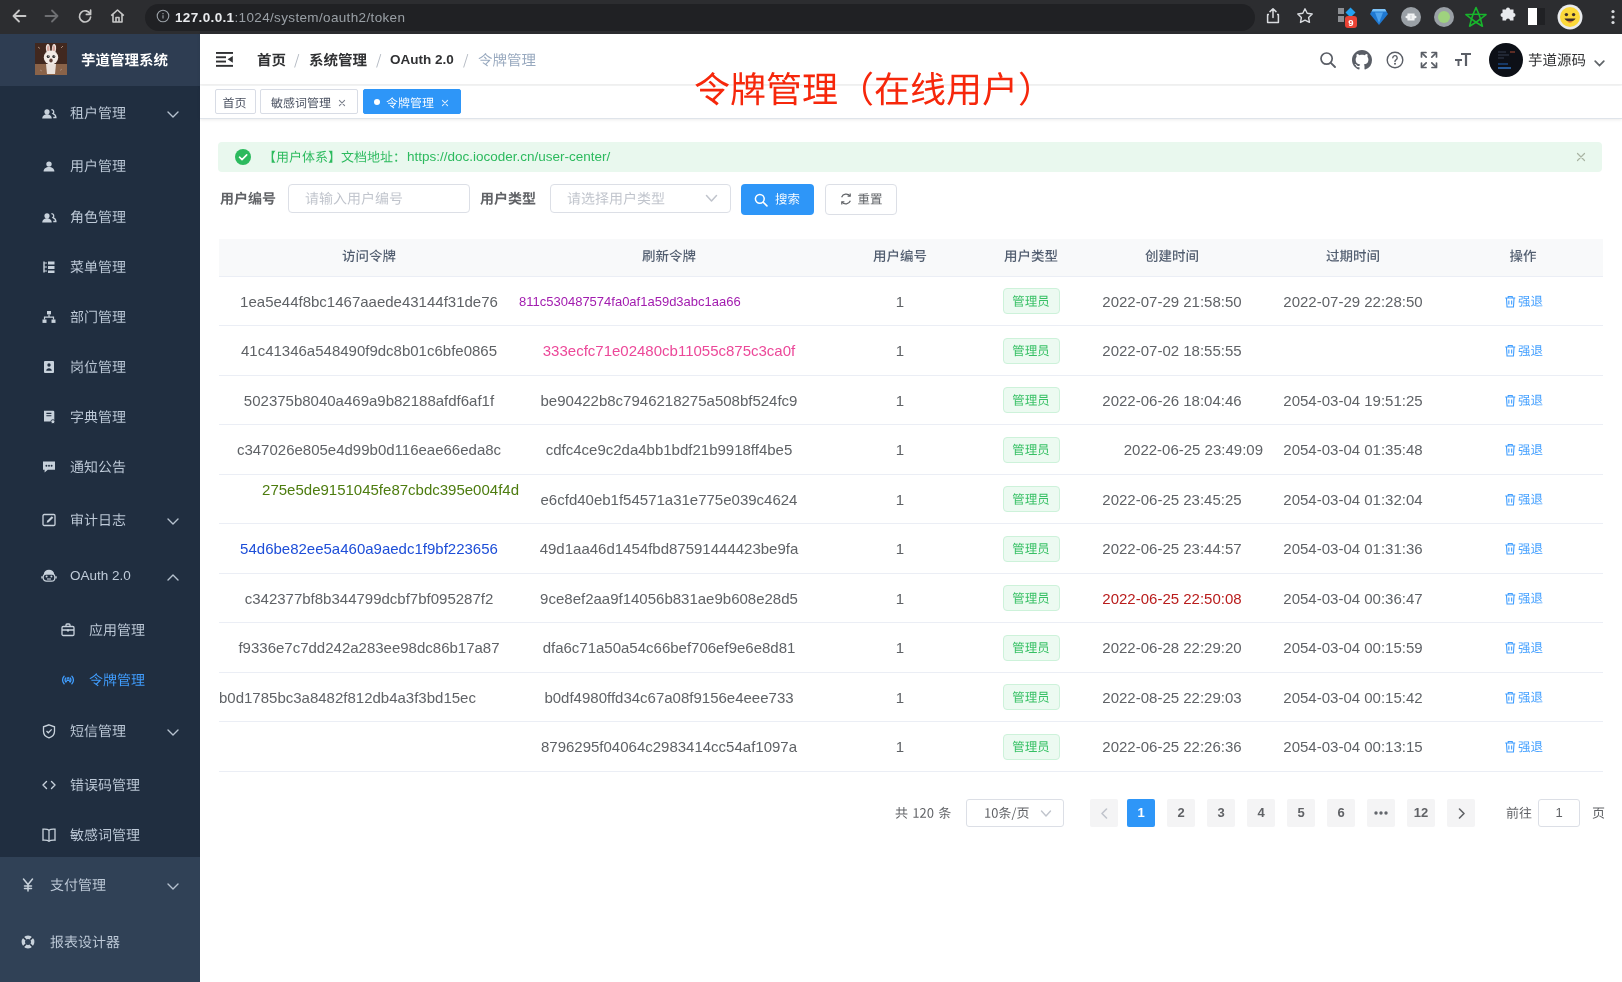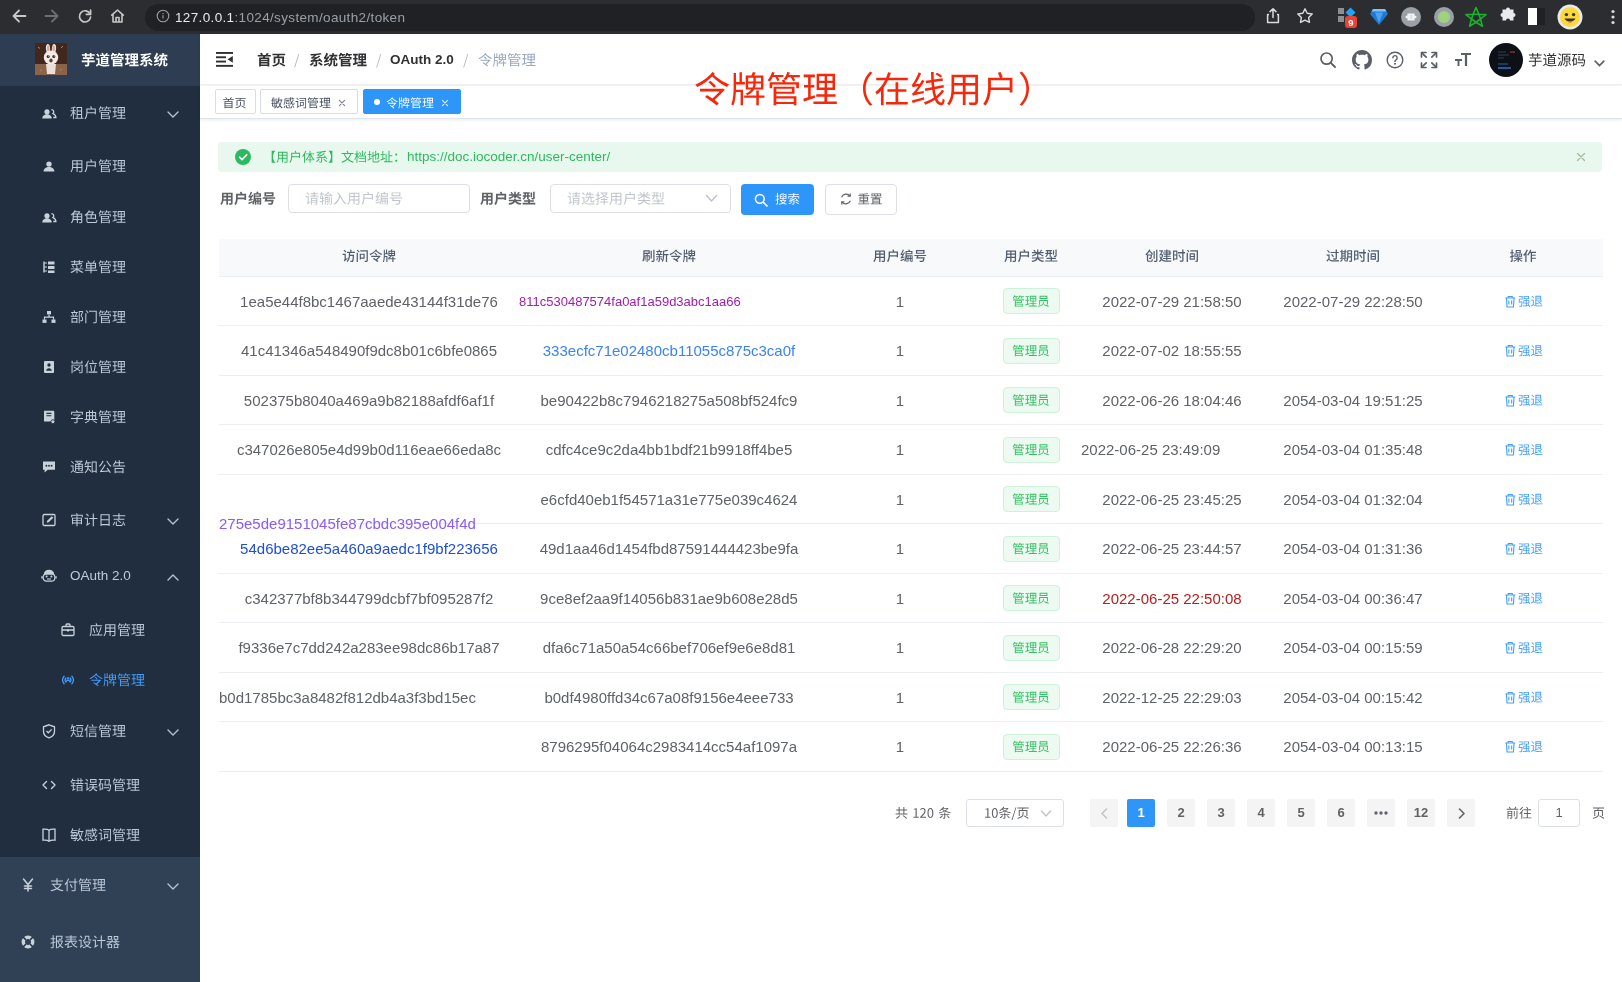"127.0.0.1" span { font-weight: normal -> bold }
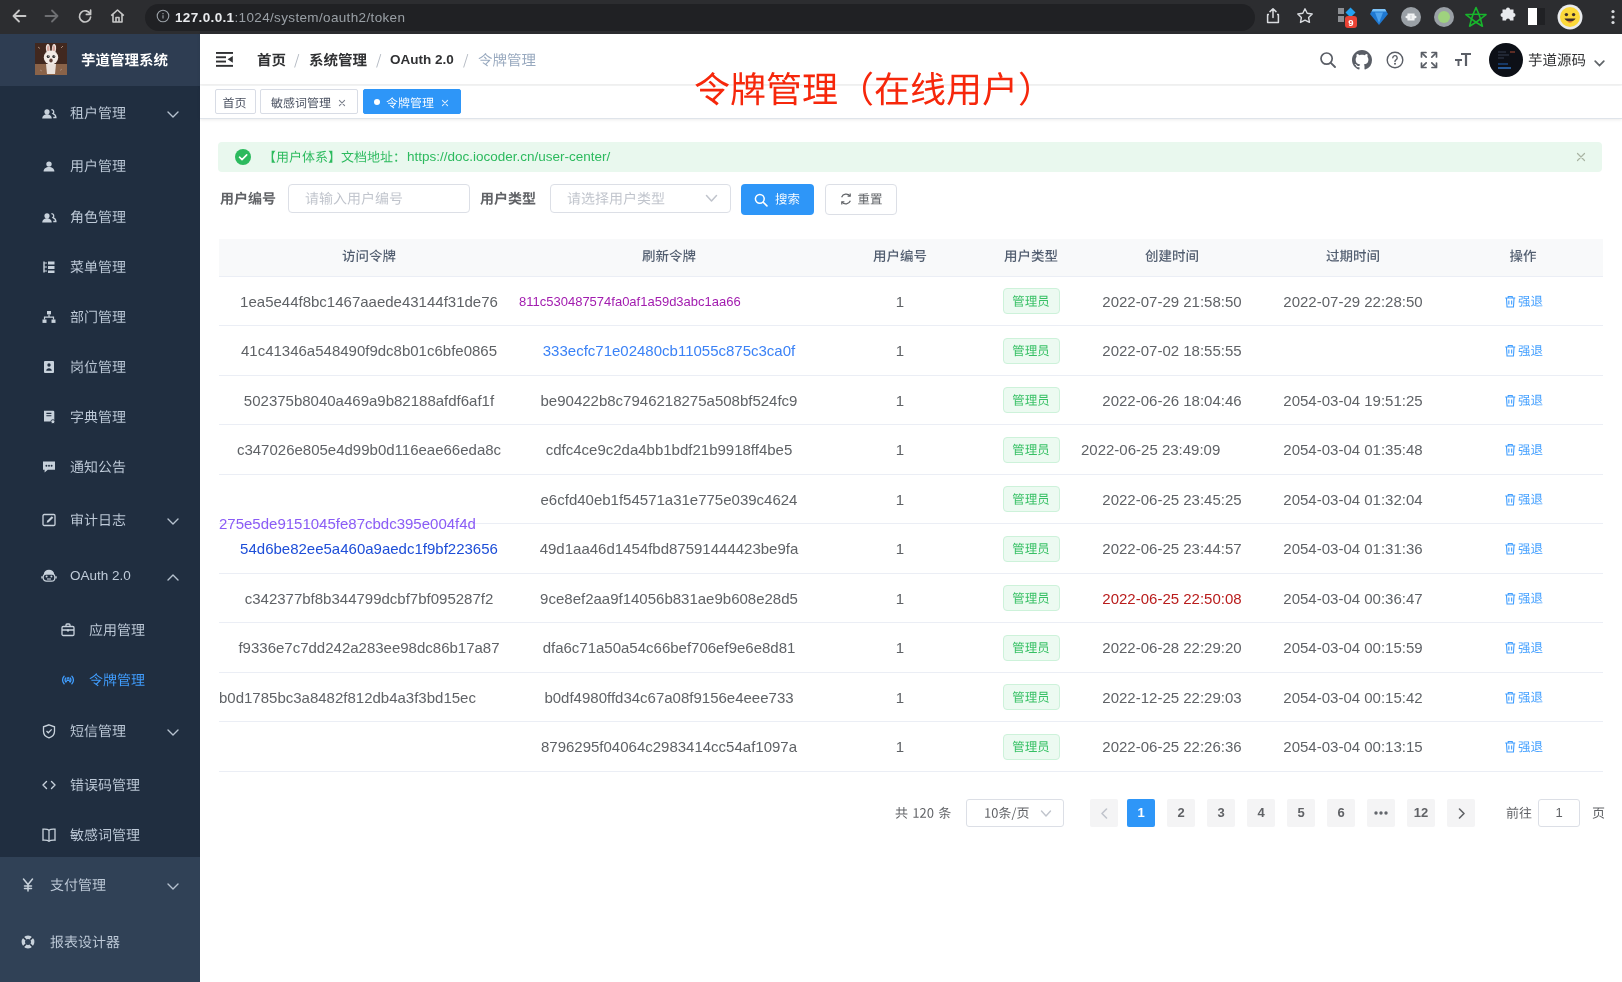"333ecfc71e02480cb11055c875c3ca0f" div.abs { color: #3b82f6 -> #ec4899 }
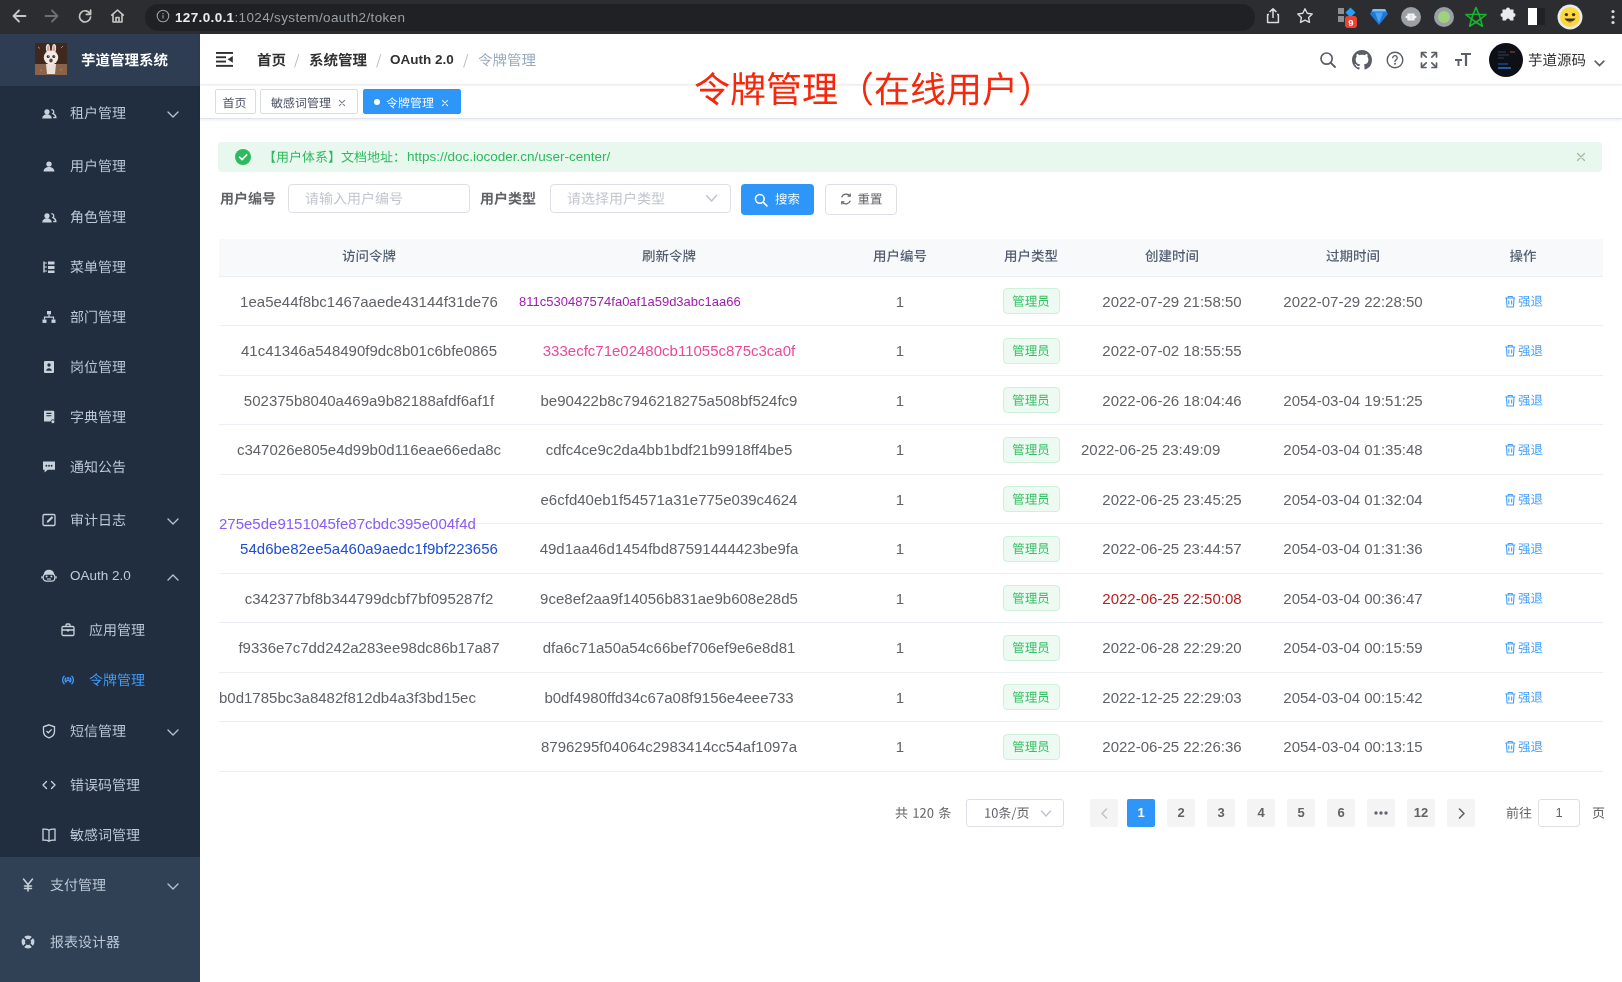"2022-06-25 23:49:09" div.abs { text-align: left -> right }
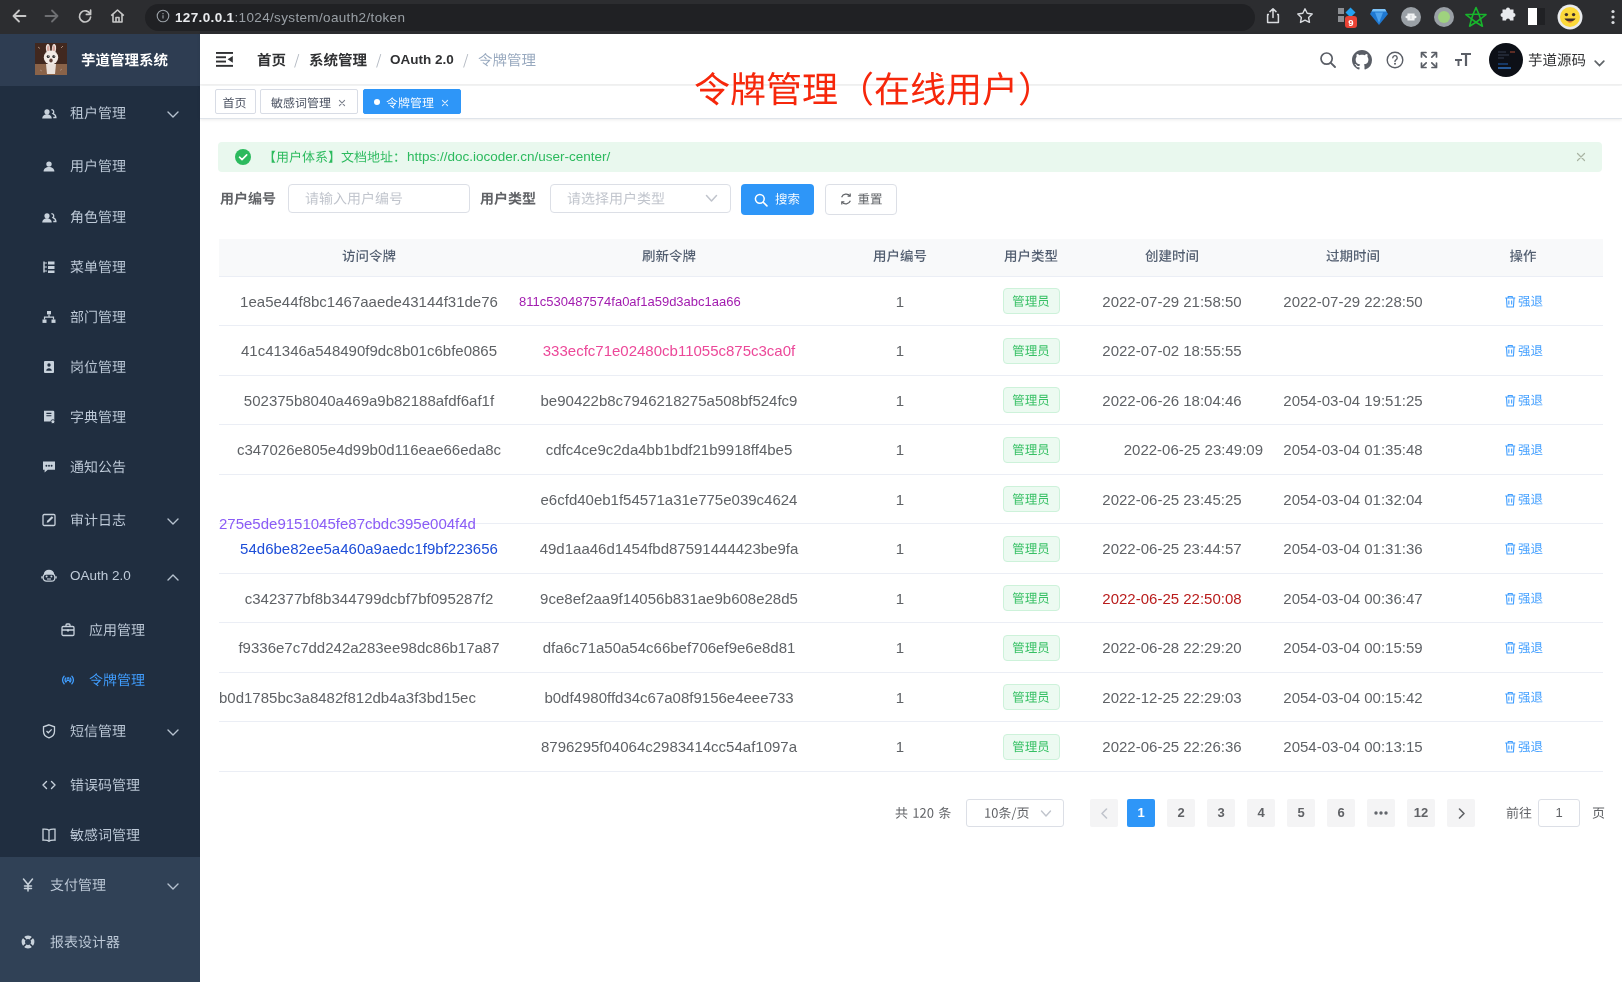"275e5de9151045fe87cbdc395e004f4d" div.abs { color: #8b5cf6 -> #4d7c0f; text-align: left -> right; top: 499px -> 465px }
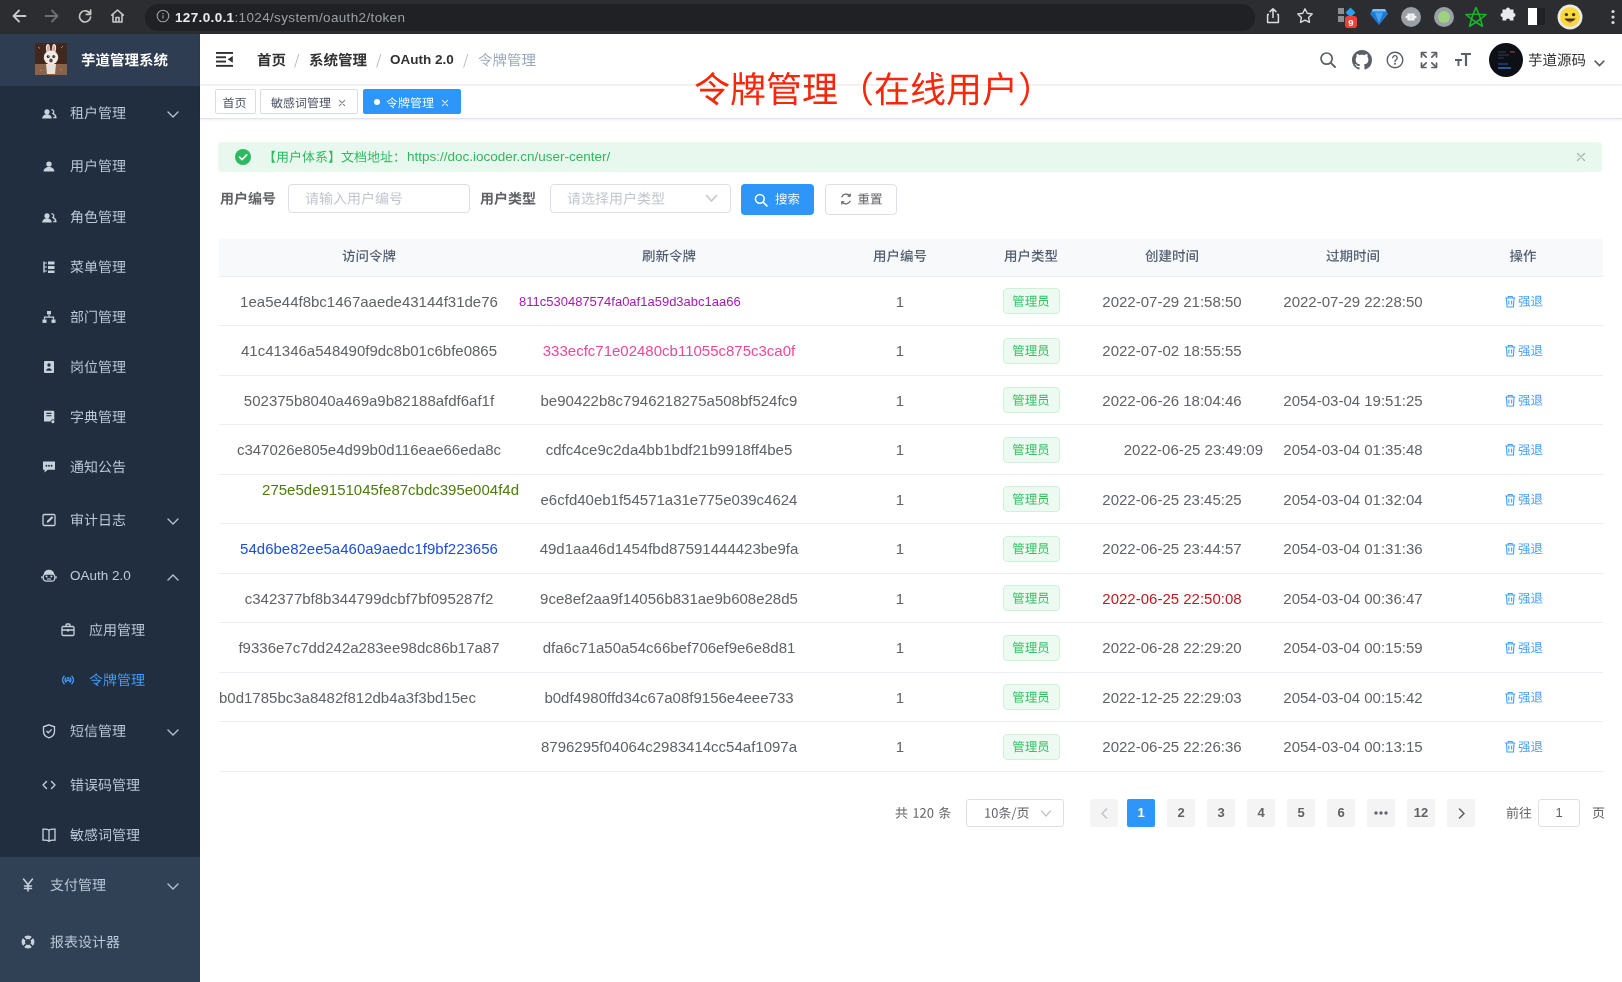"2022-12-25 22:29:03" div.abs { text: 2022-12-25 -> 2022-08-25 }
